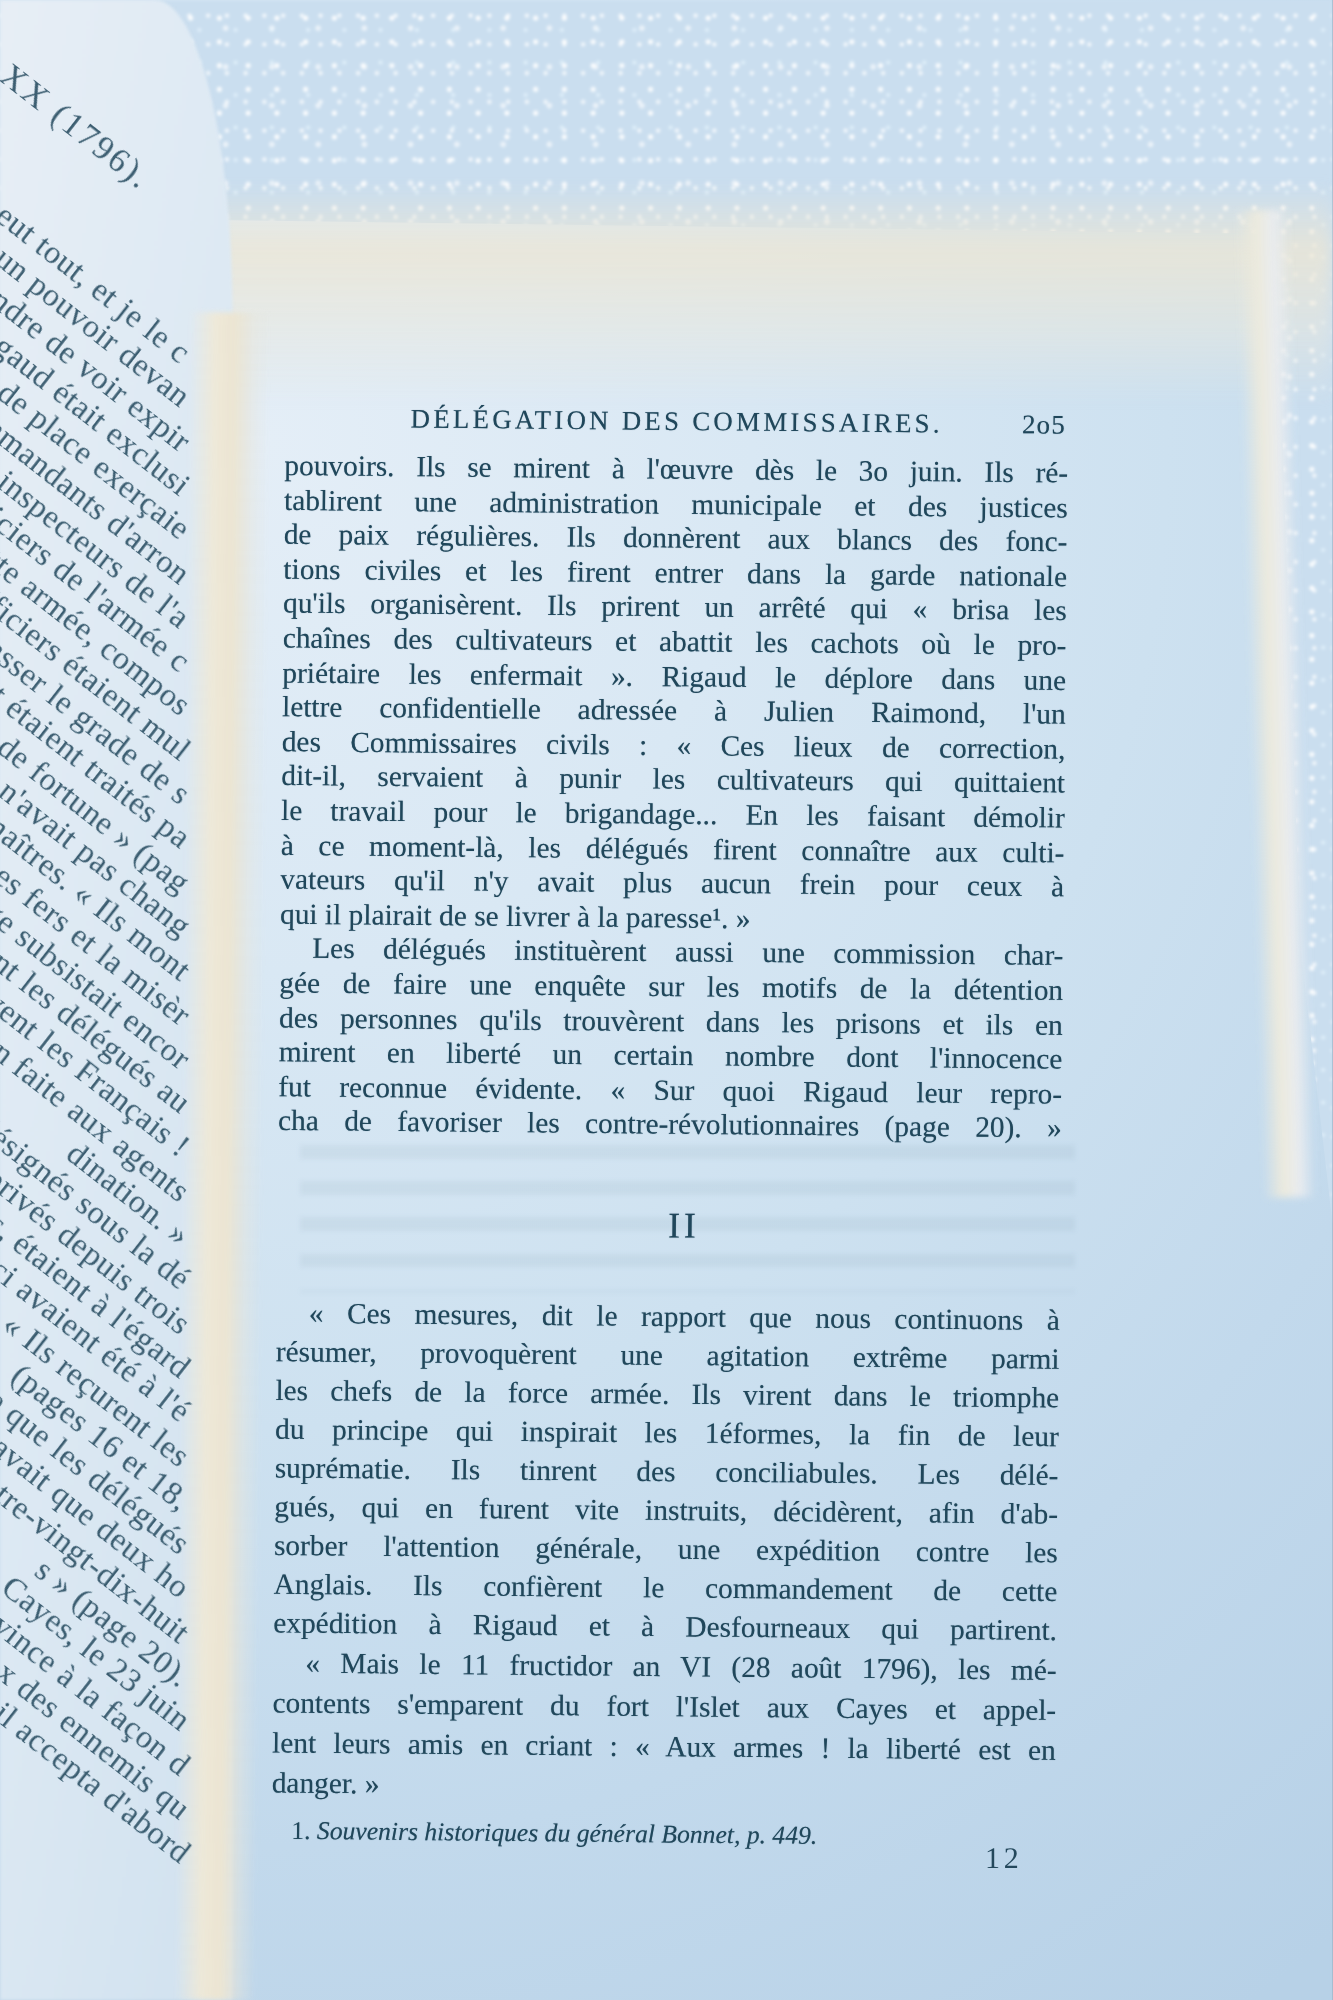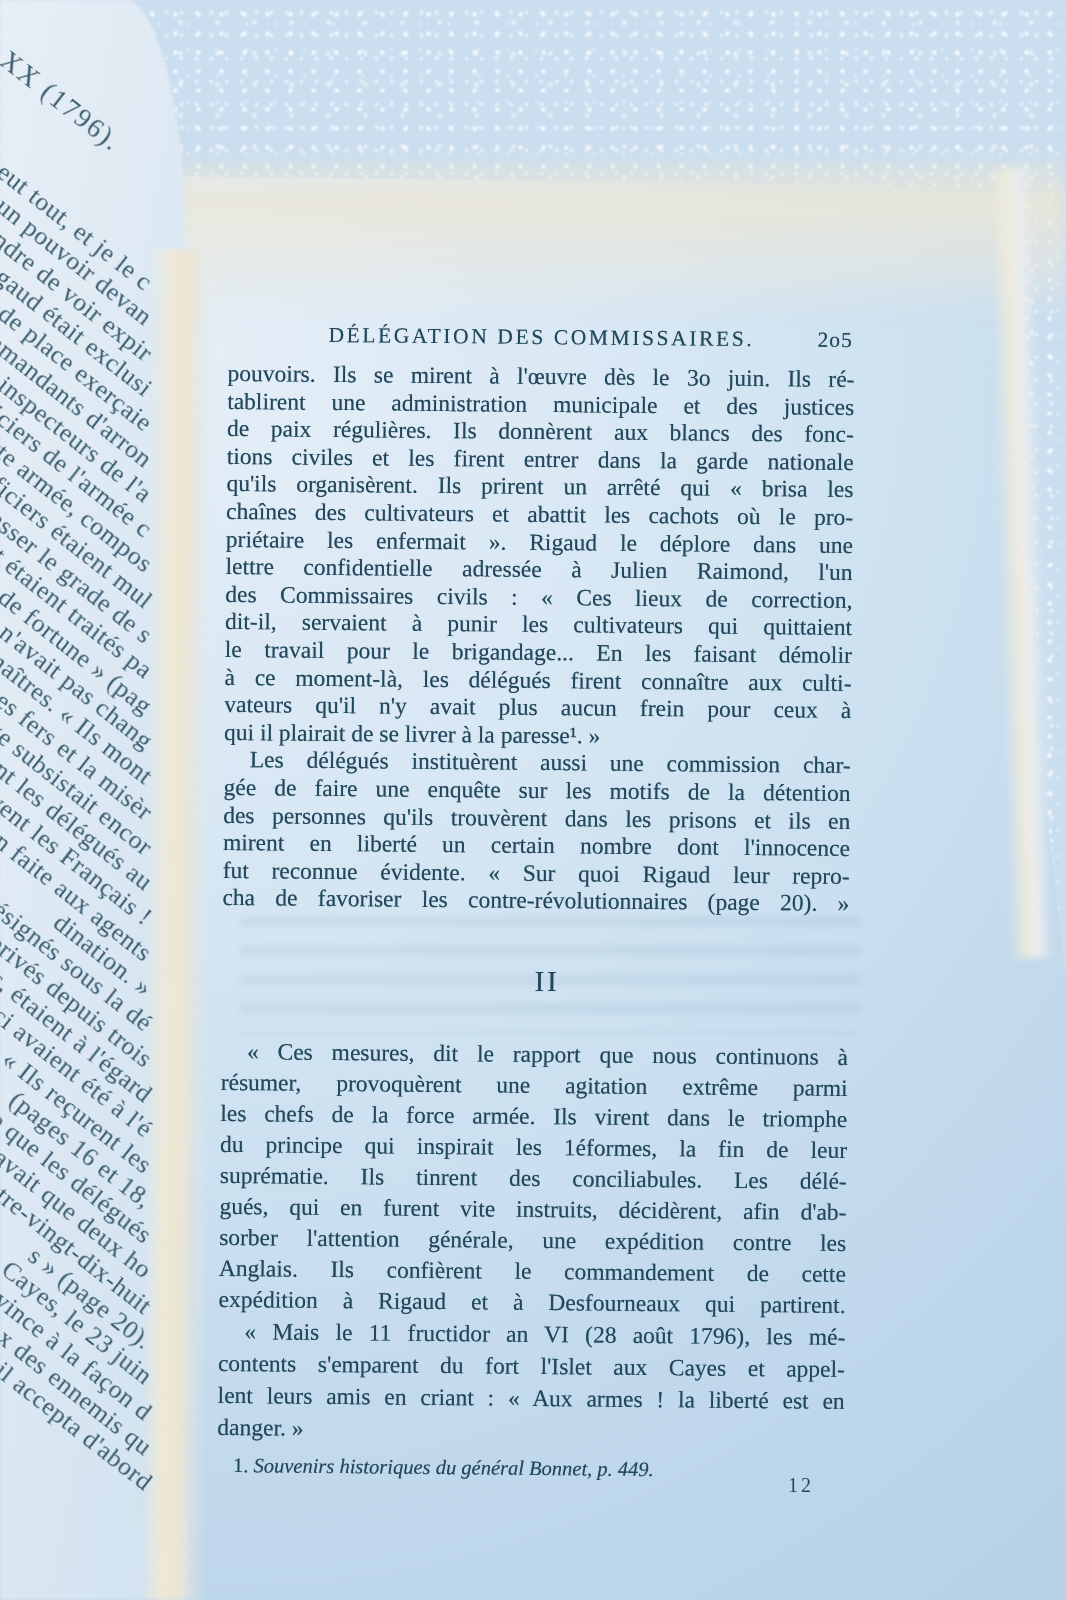"12" .sig { font-size: 20px -> 24px }
